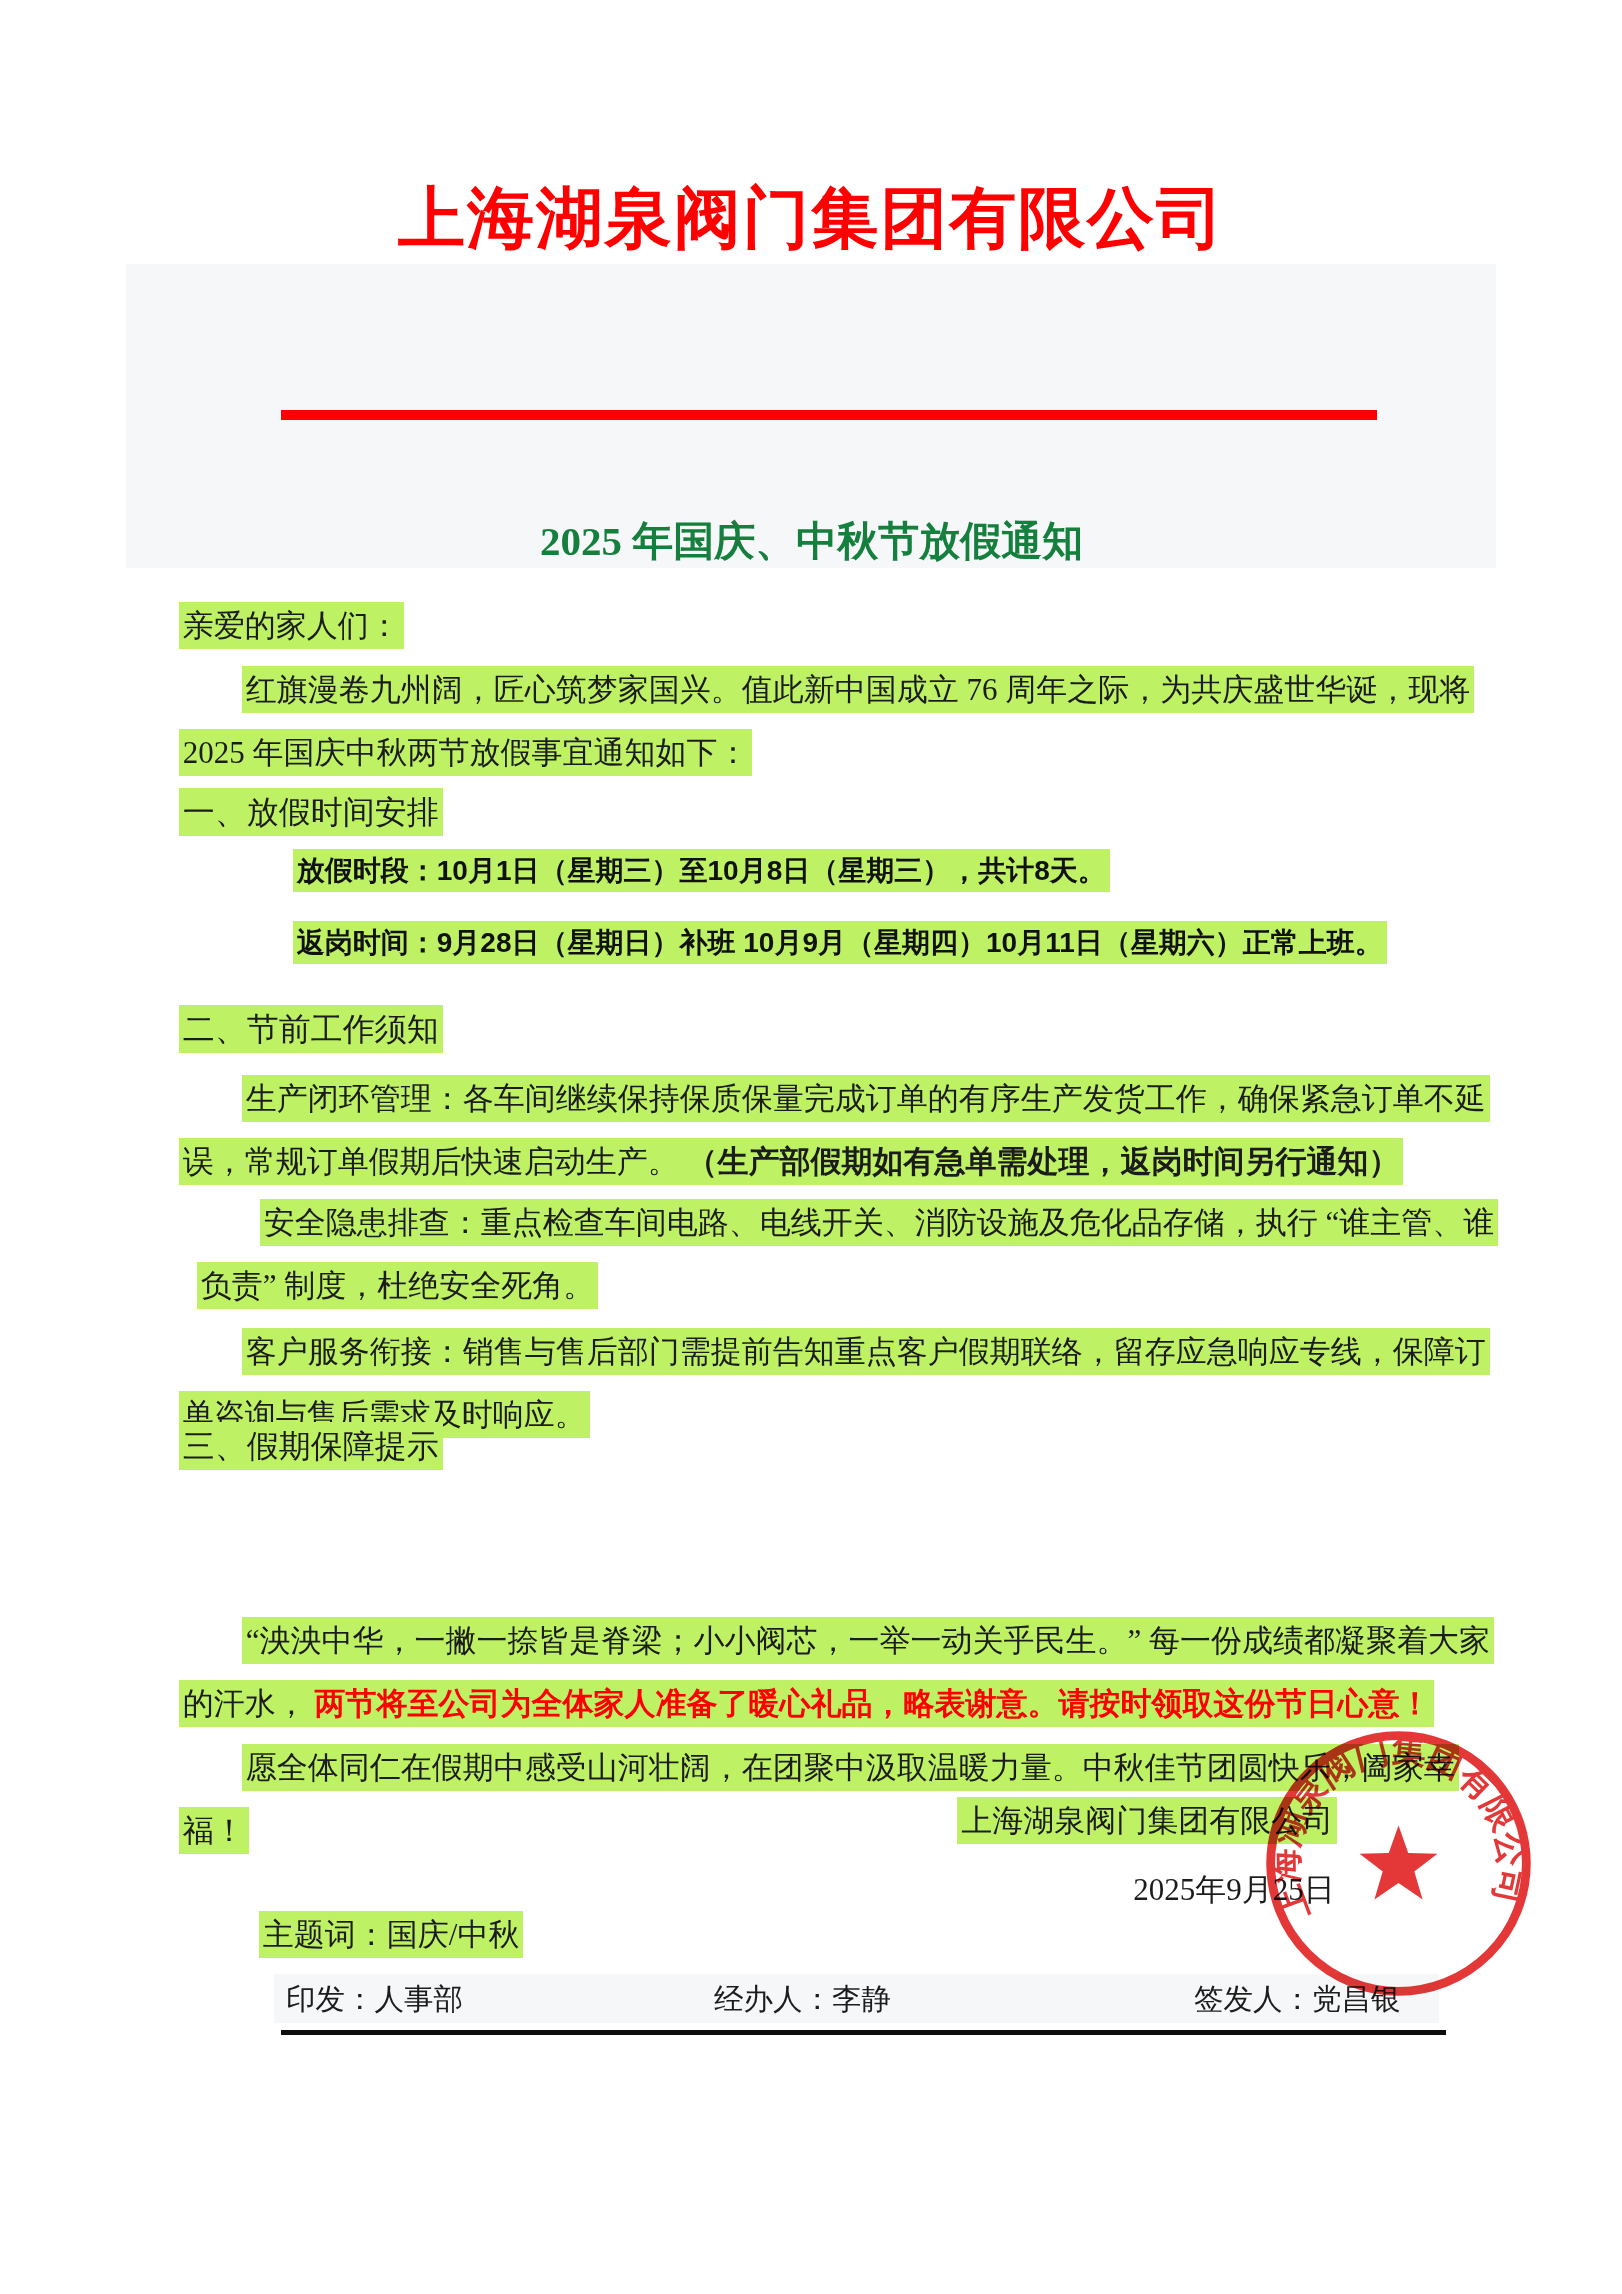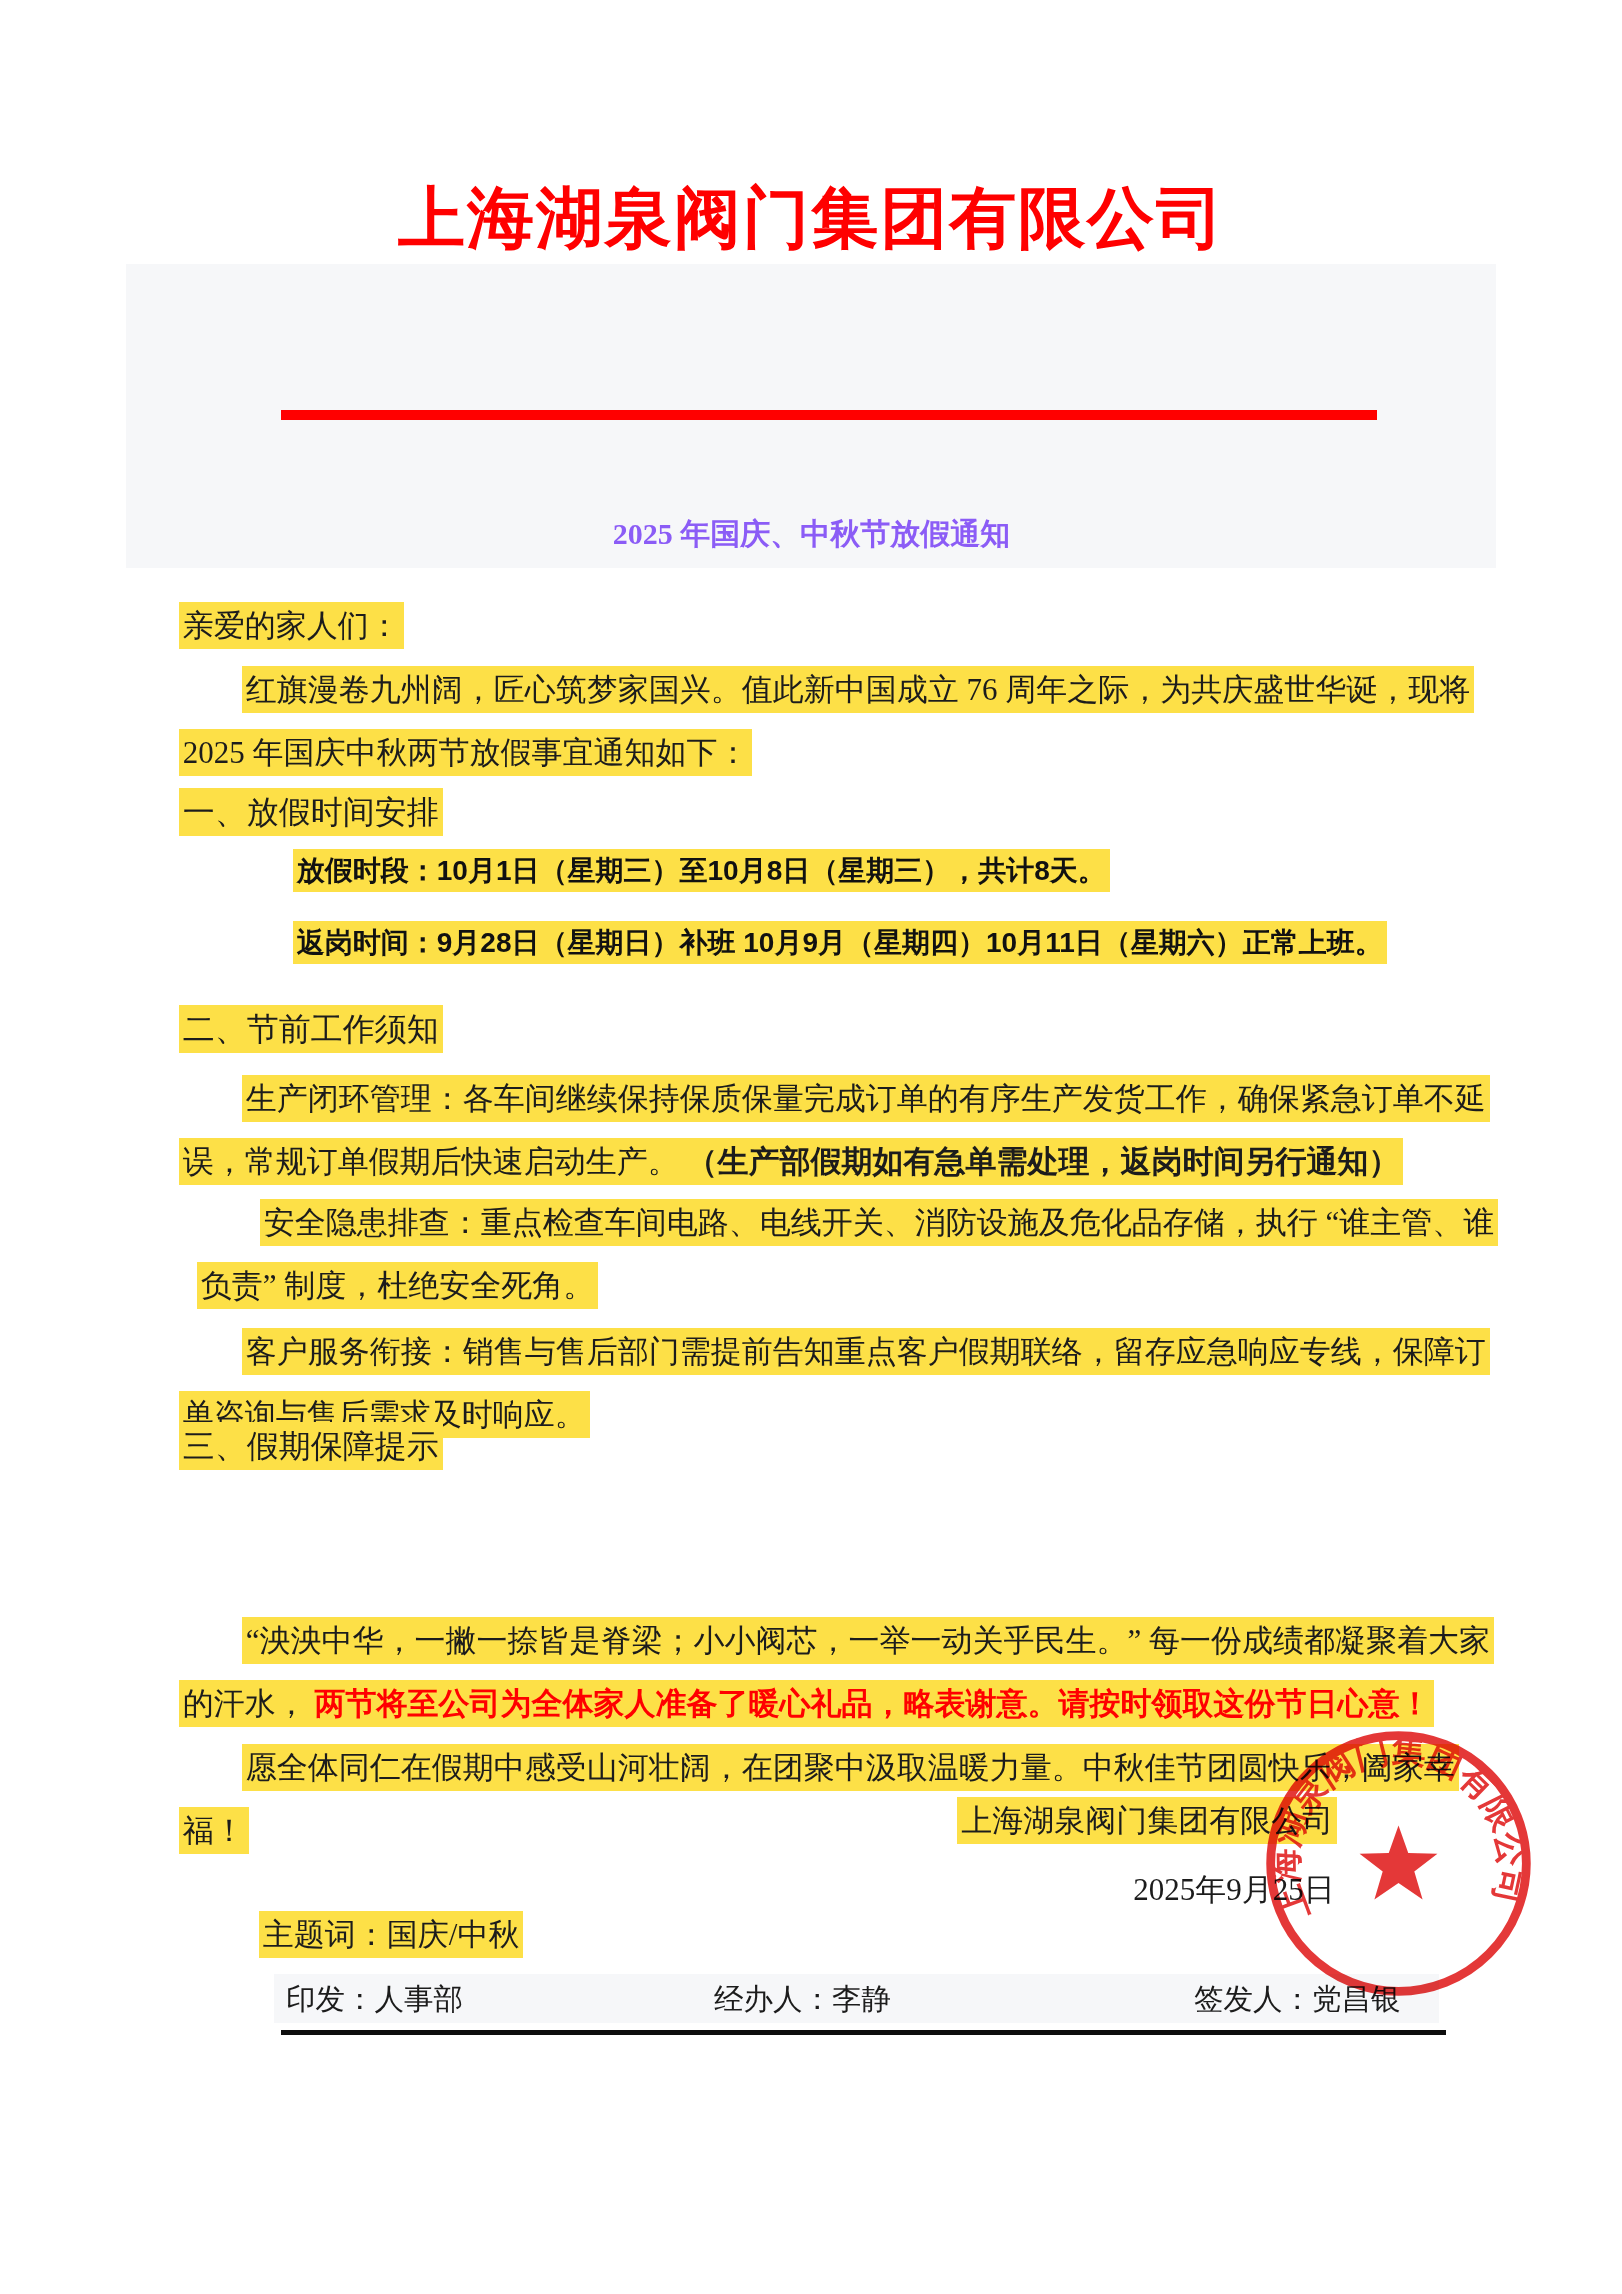"2025 年国庆、中秋节放假通知" .doc-title { color: #8b5cf6 -> #15803d; font-size: 30px -> 41px }
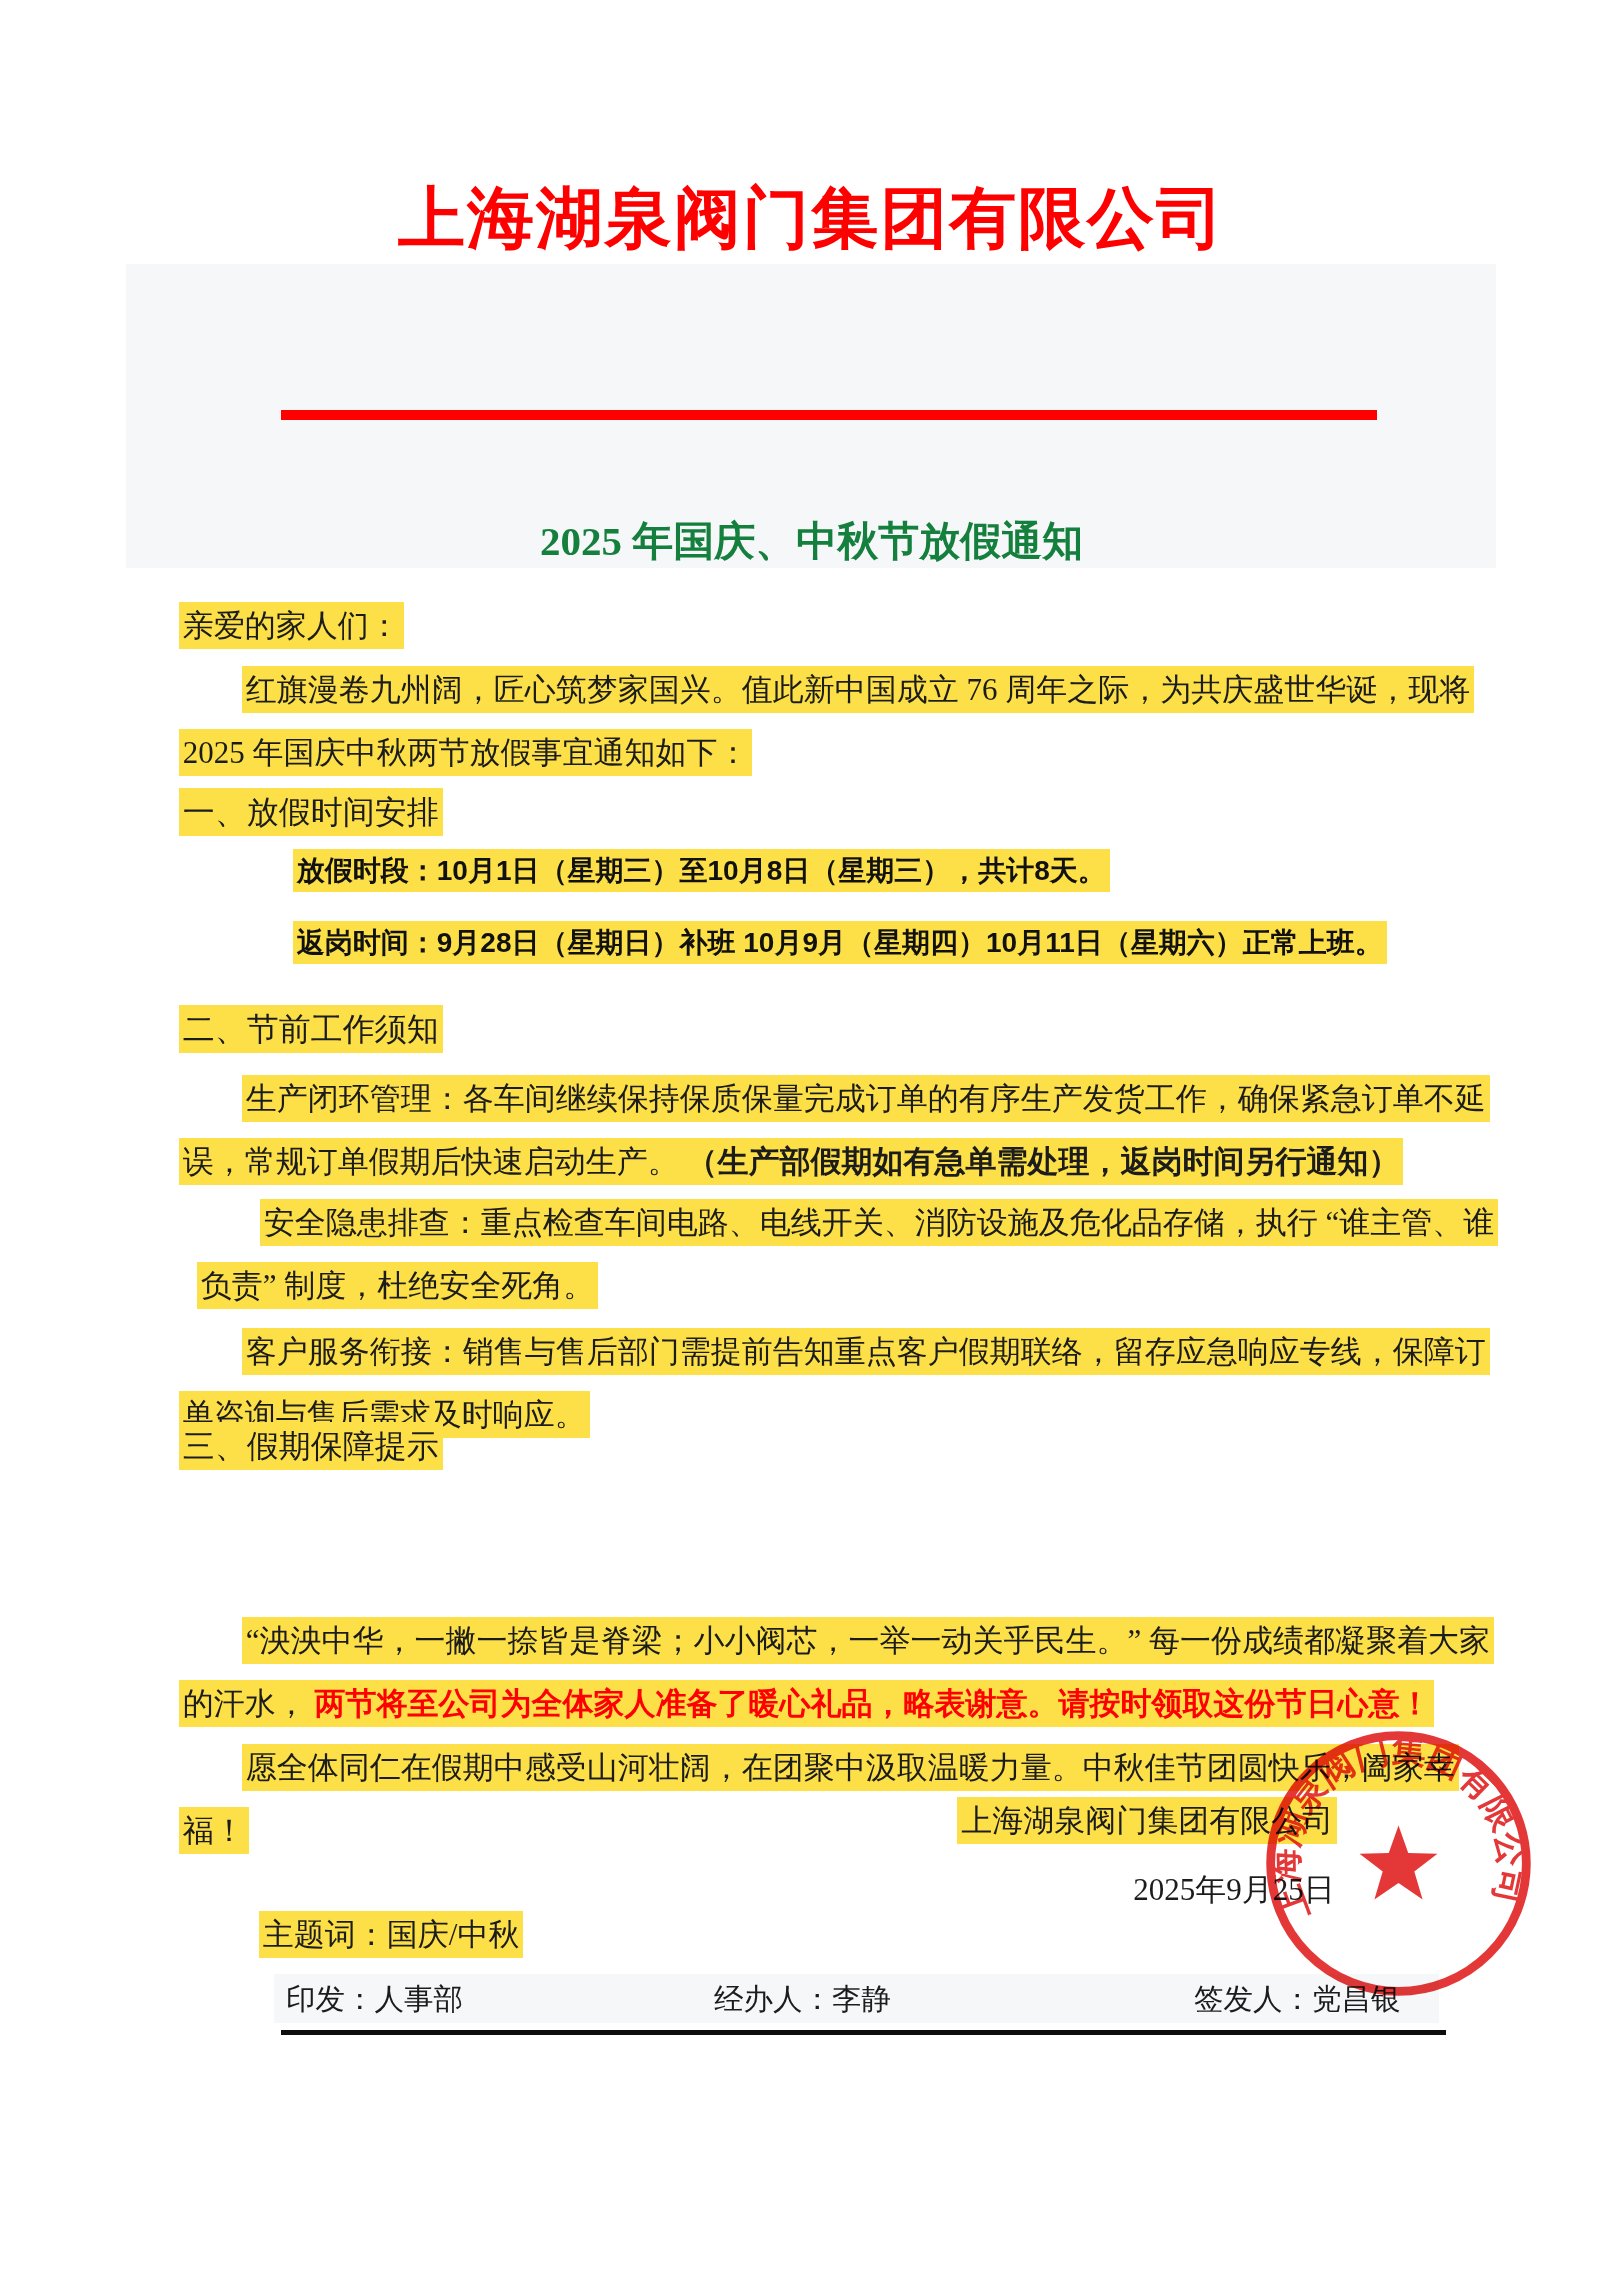"亲爱的家人们：" .hl { background: #fde047 -> #bef264 }
